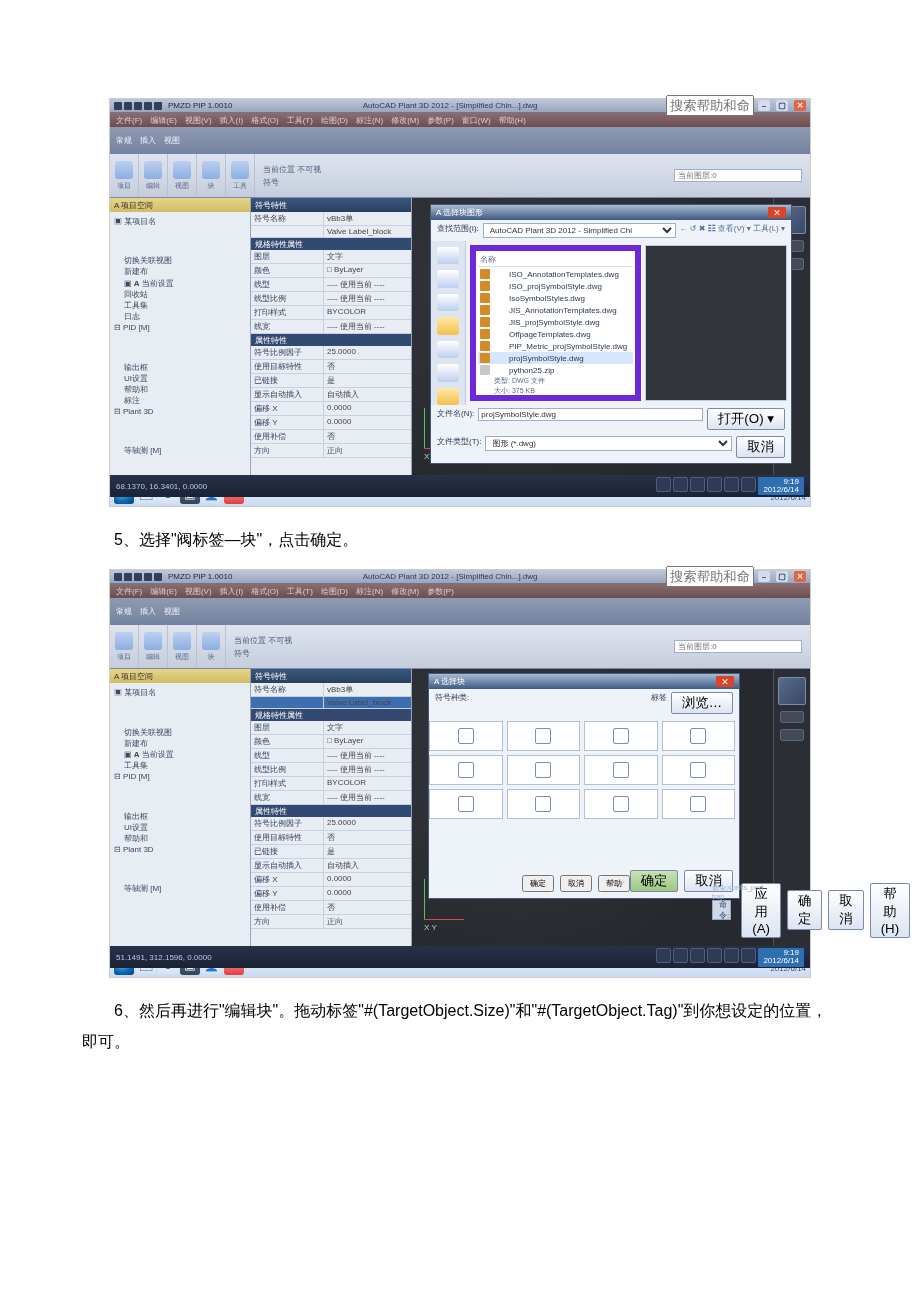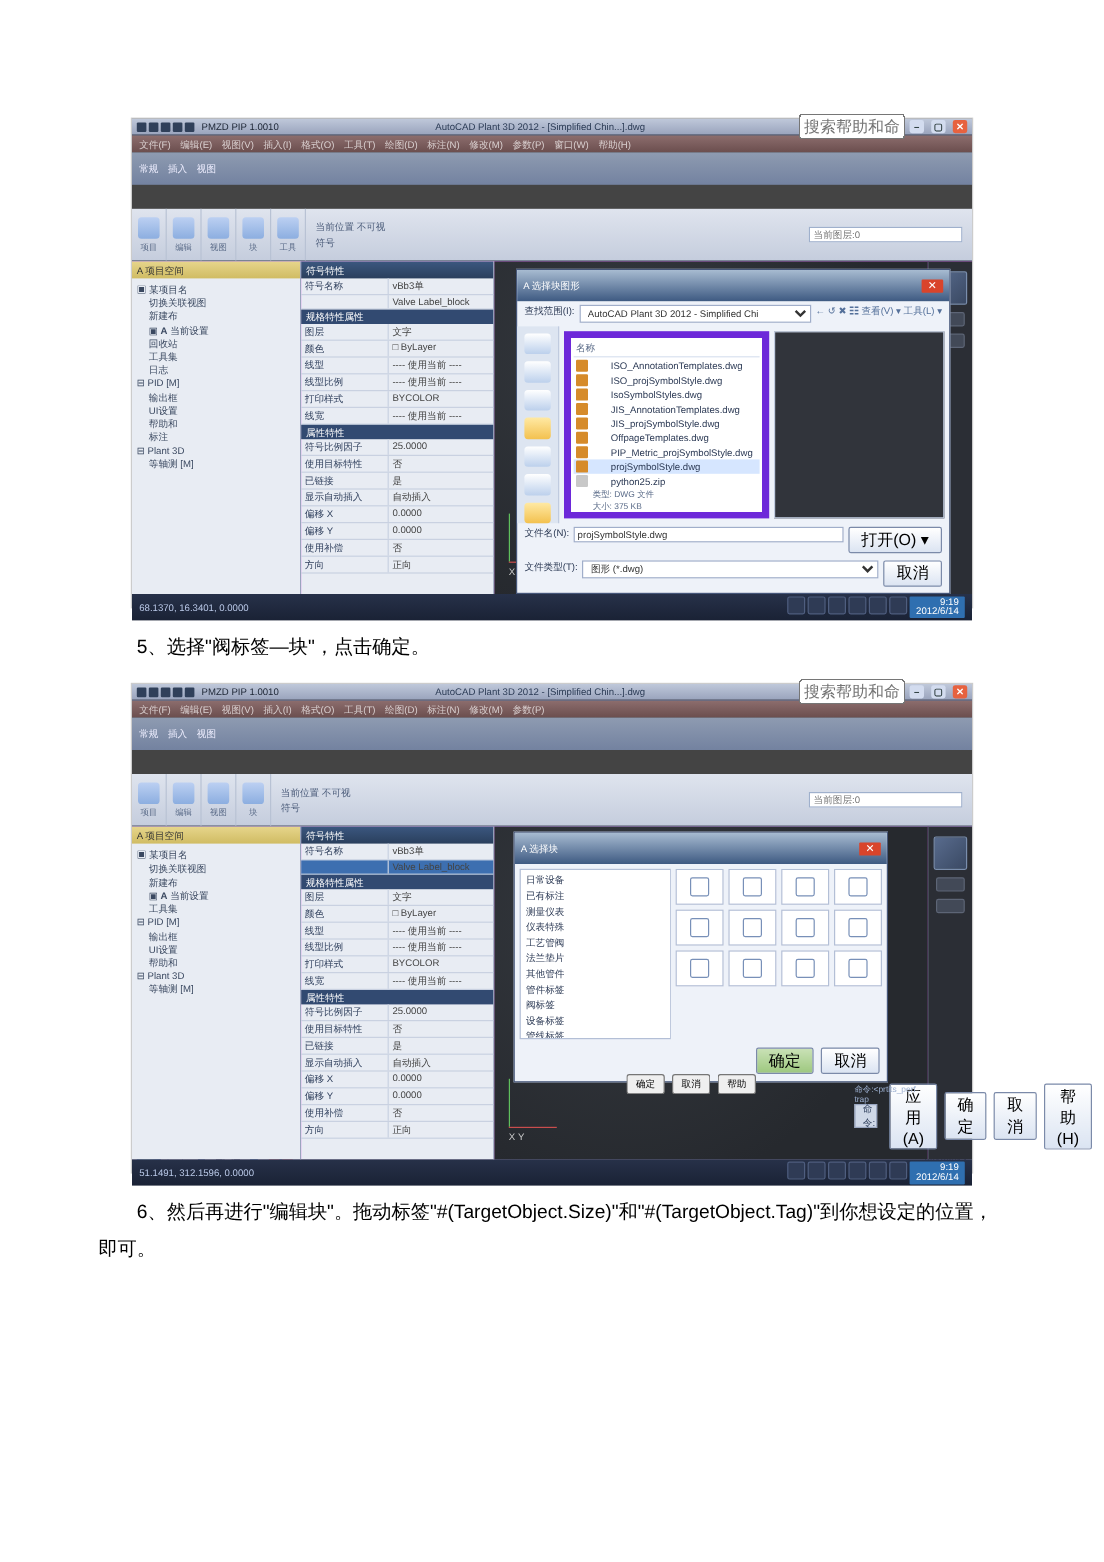"当前位置 不可视" .bigtool { margin-top: 20px -> none }
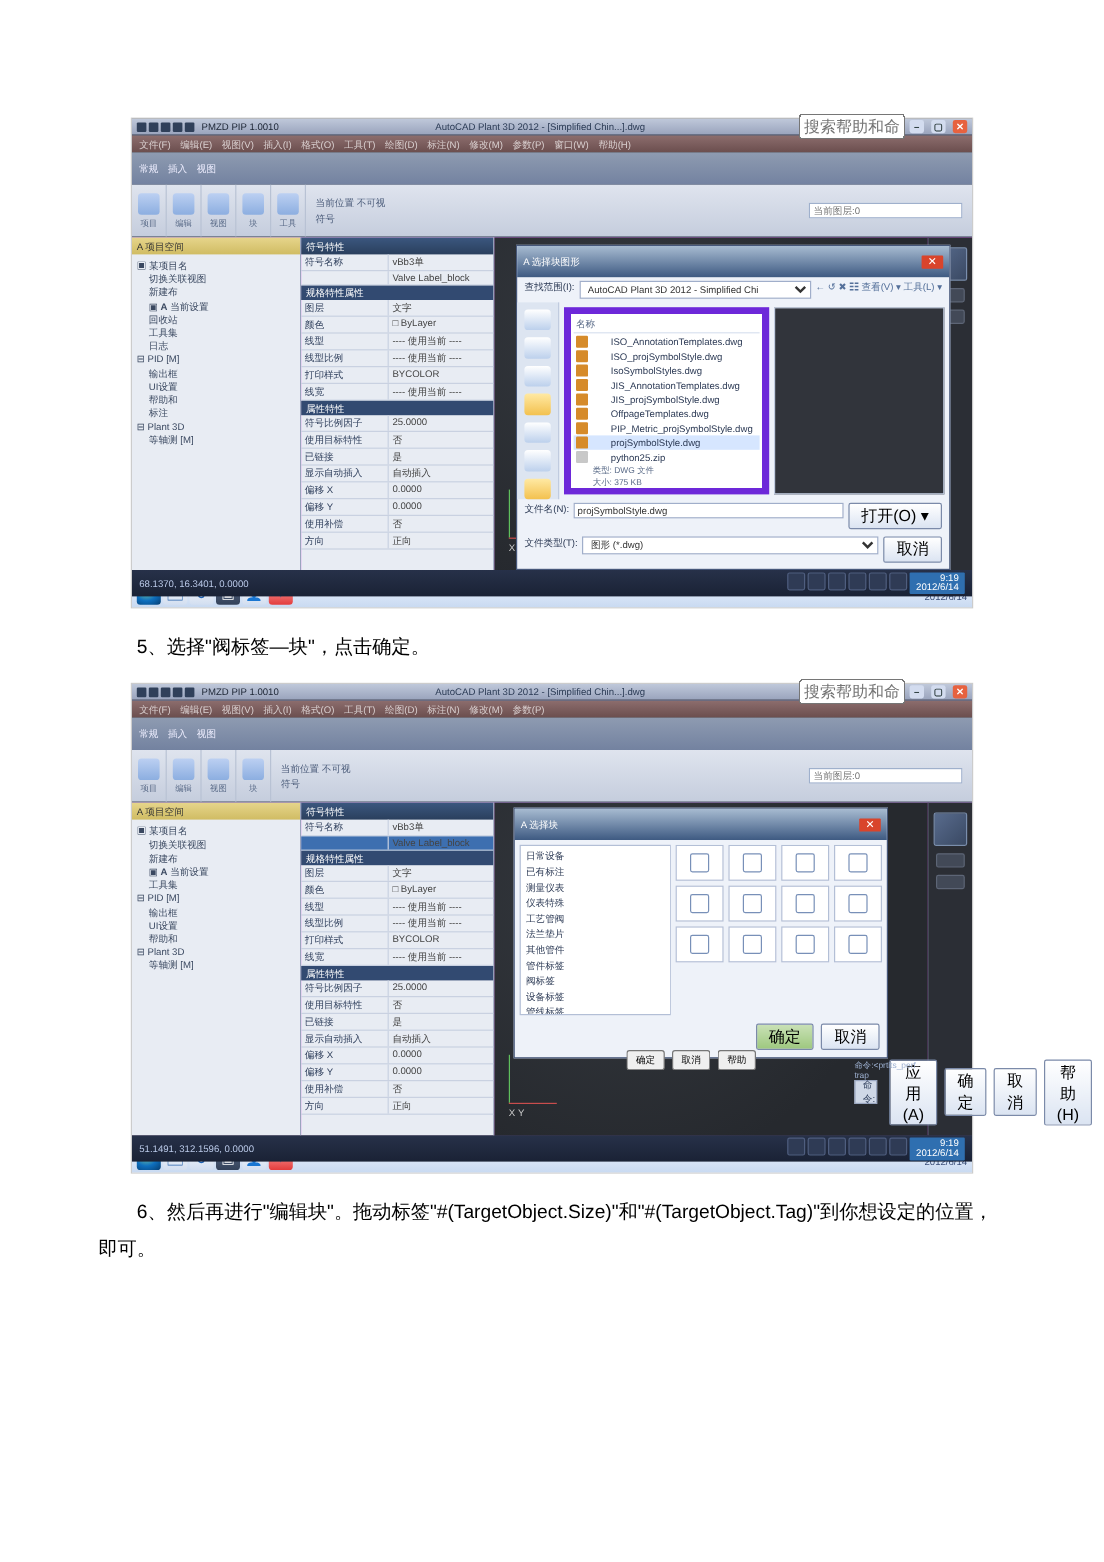"A 选择块图形" .dialog .dtitle { height: 26px -> 15px }
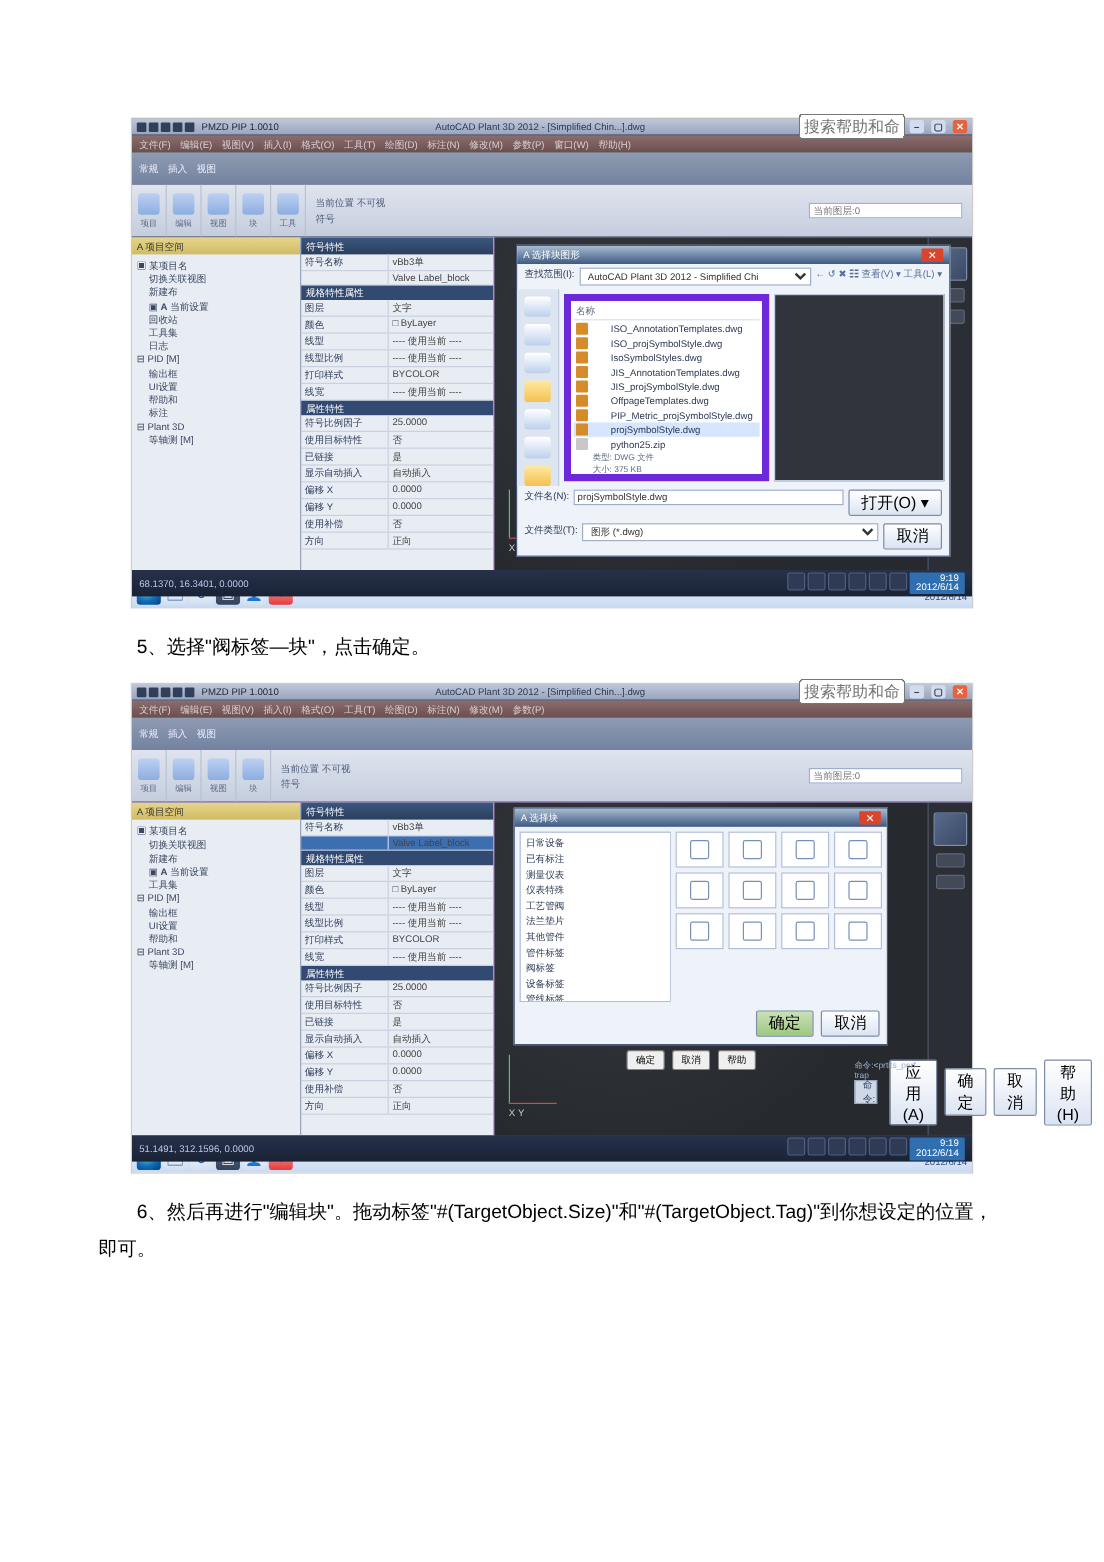"切换关联视图" .tree .sub { margin-top: none -> 28px }
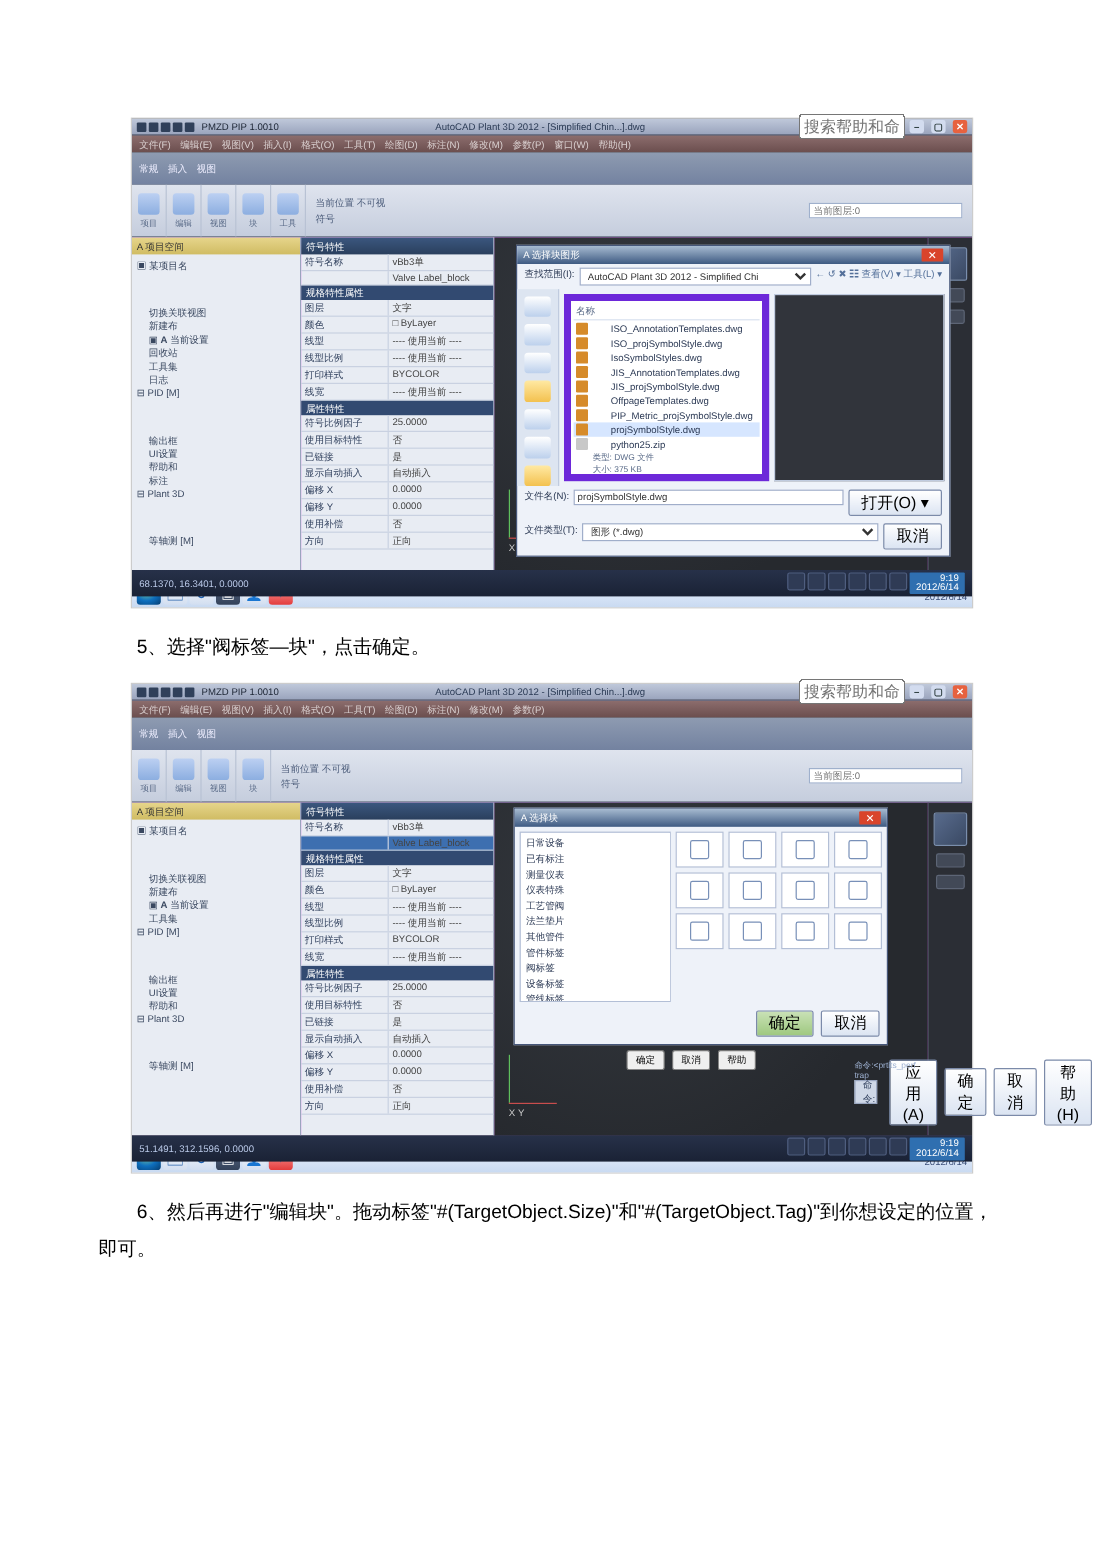"符号种类:" div.drow { html: none -> <div> <span>符号种类:</span> <div></div> <span>标签</span> <button>浏览…</button> </div> }
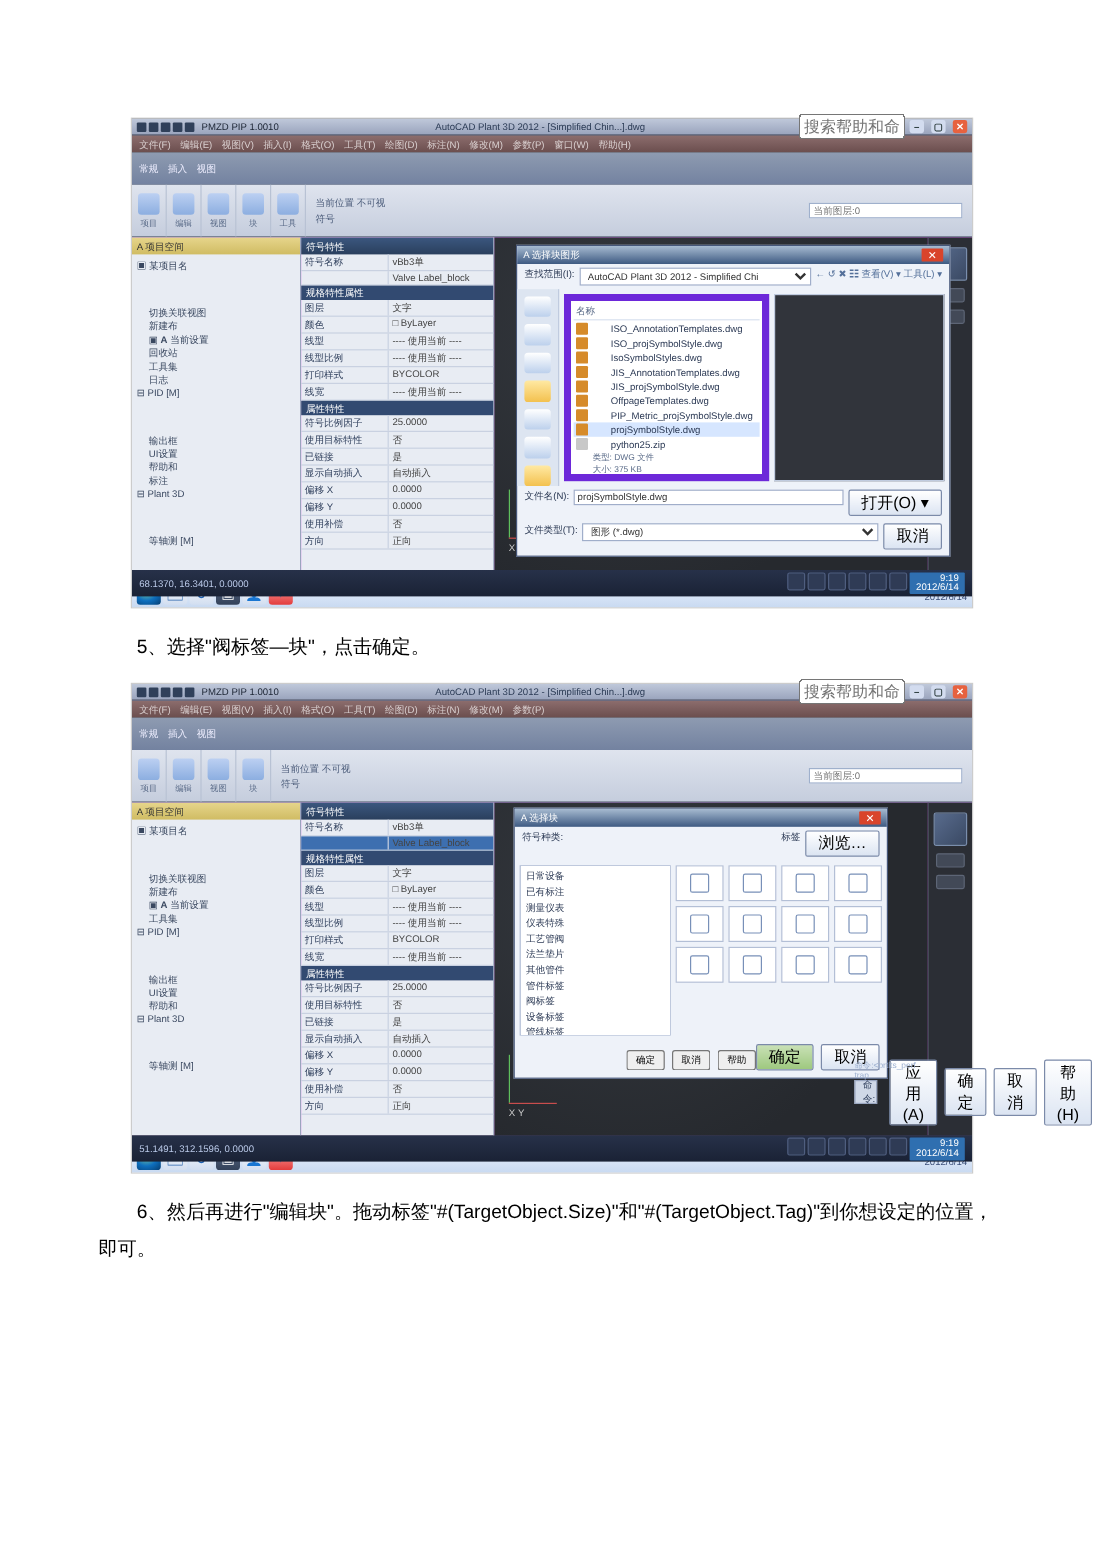"日常设备" div.catlist { html: <div> <div>日常设备</div> <div>已有标注</div> <div>测量仪表</div> <div>仪表特殊</div> <div>工艺管阀</div> <div>法兰垫片</div> <div>其他管件</div> <div>管件标签</div> <div>阀标签</div> <div>设备标签</div> <div>管线标签</div> </div> -> none }
